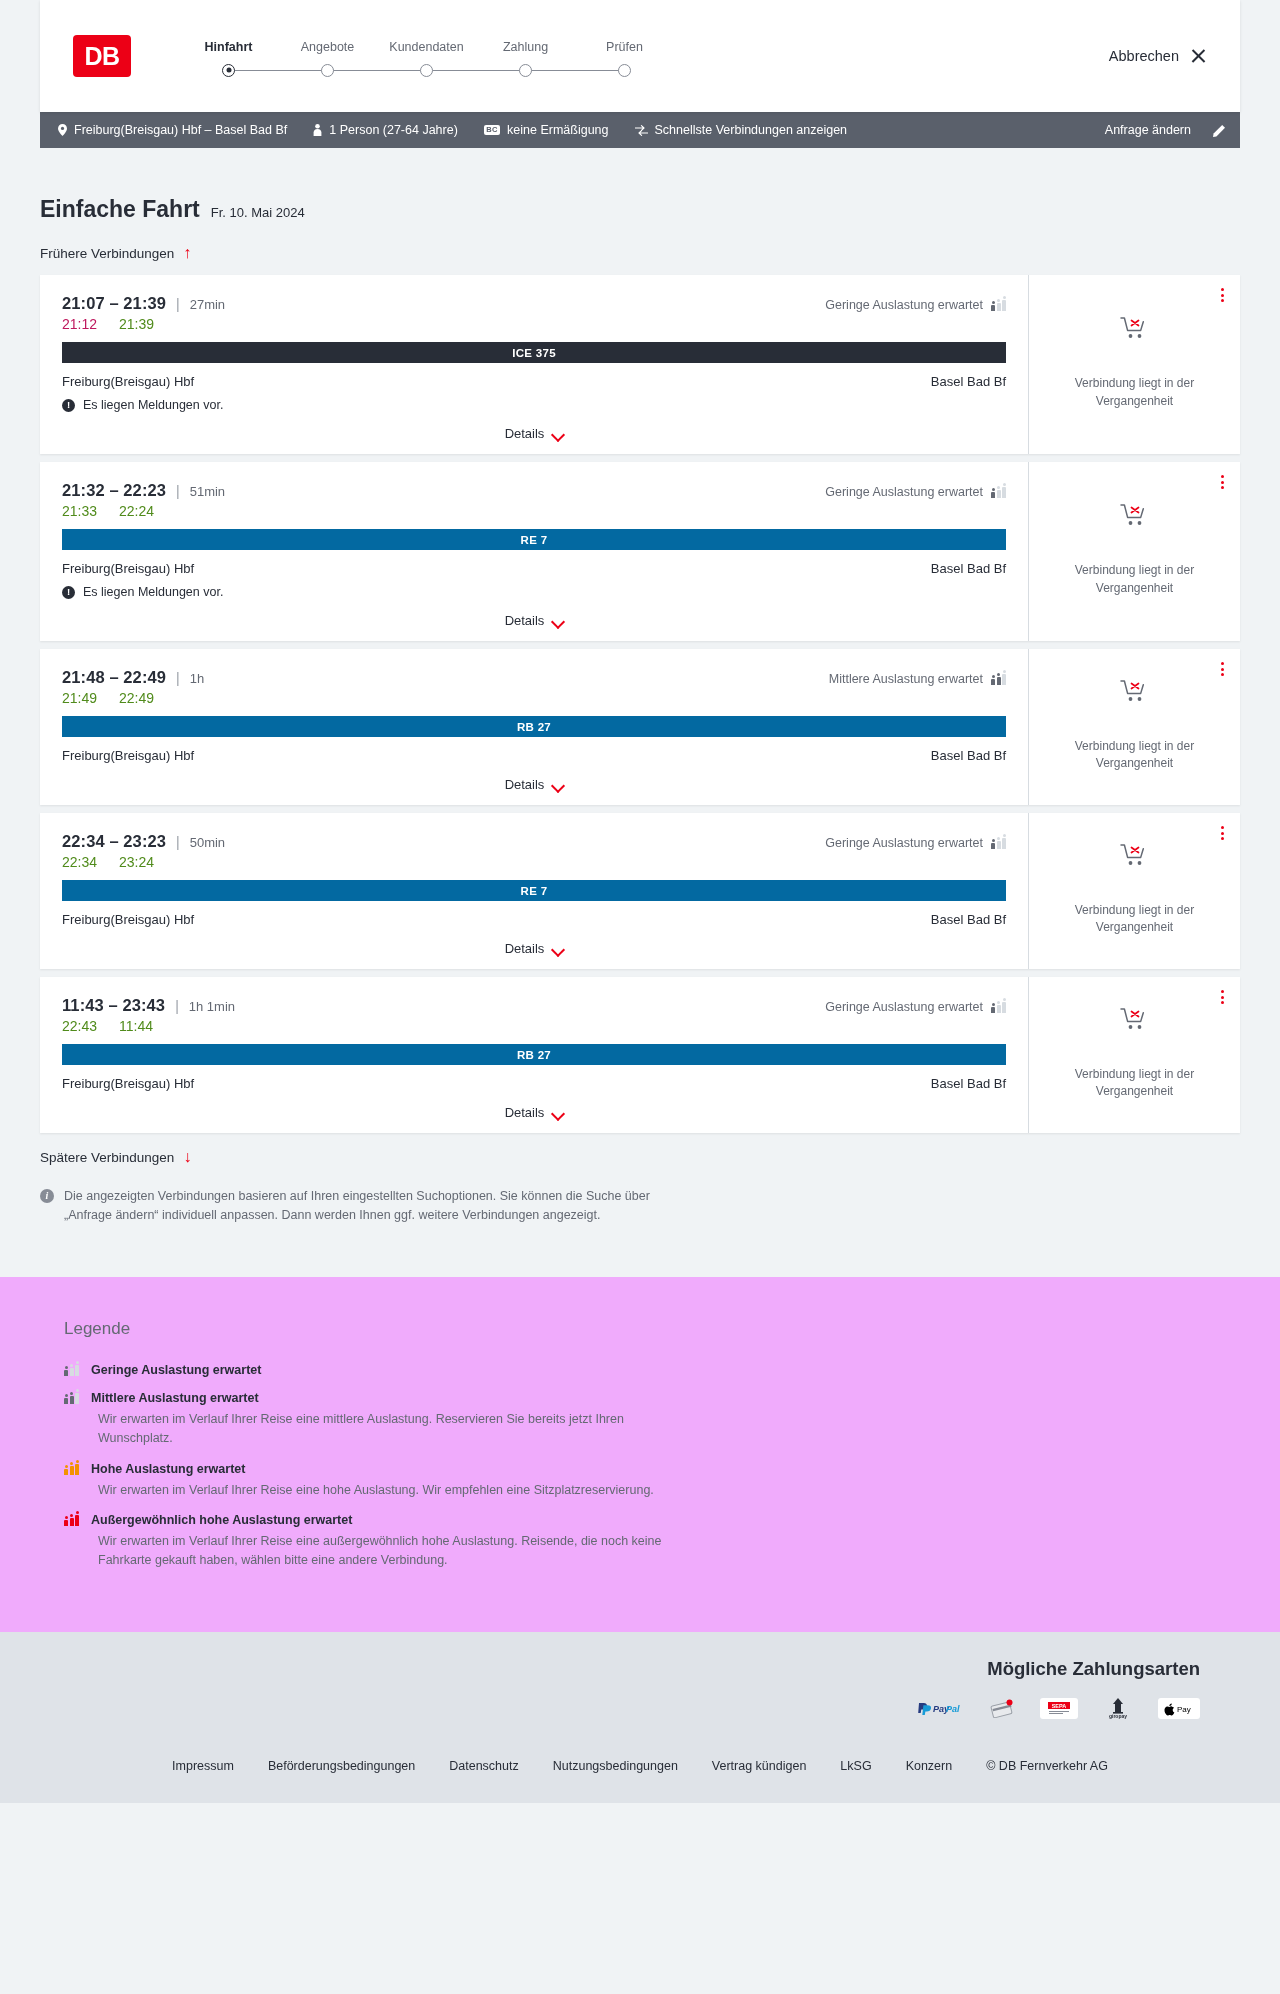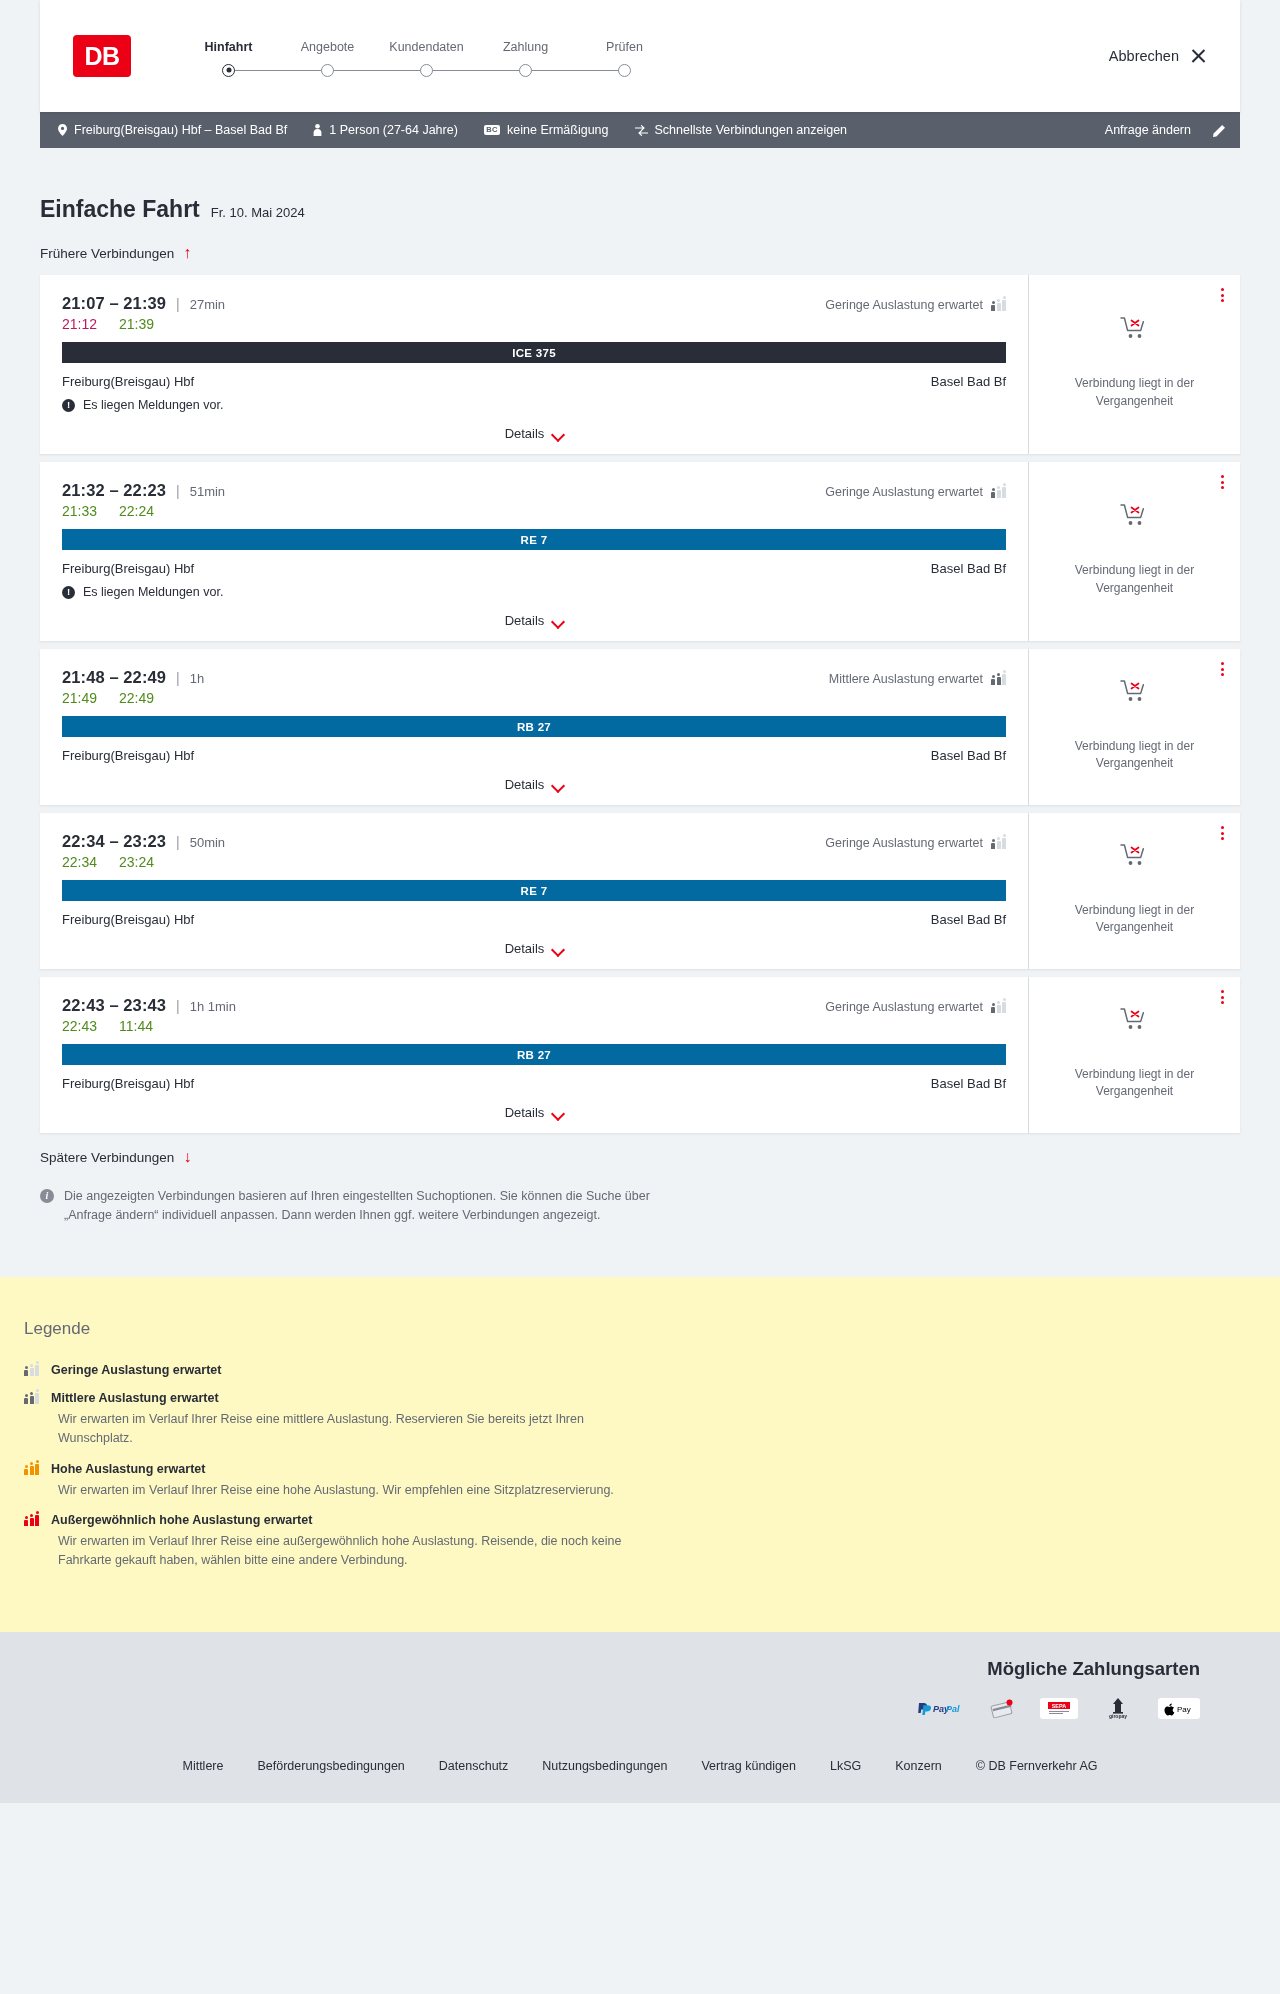"22:43 – 23:43" span.times-main { text: 22:43 -> 11:43 }
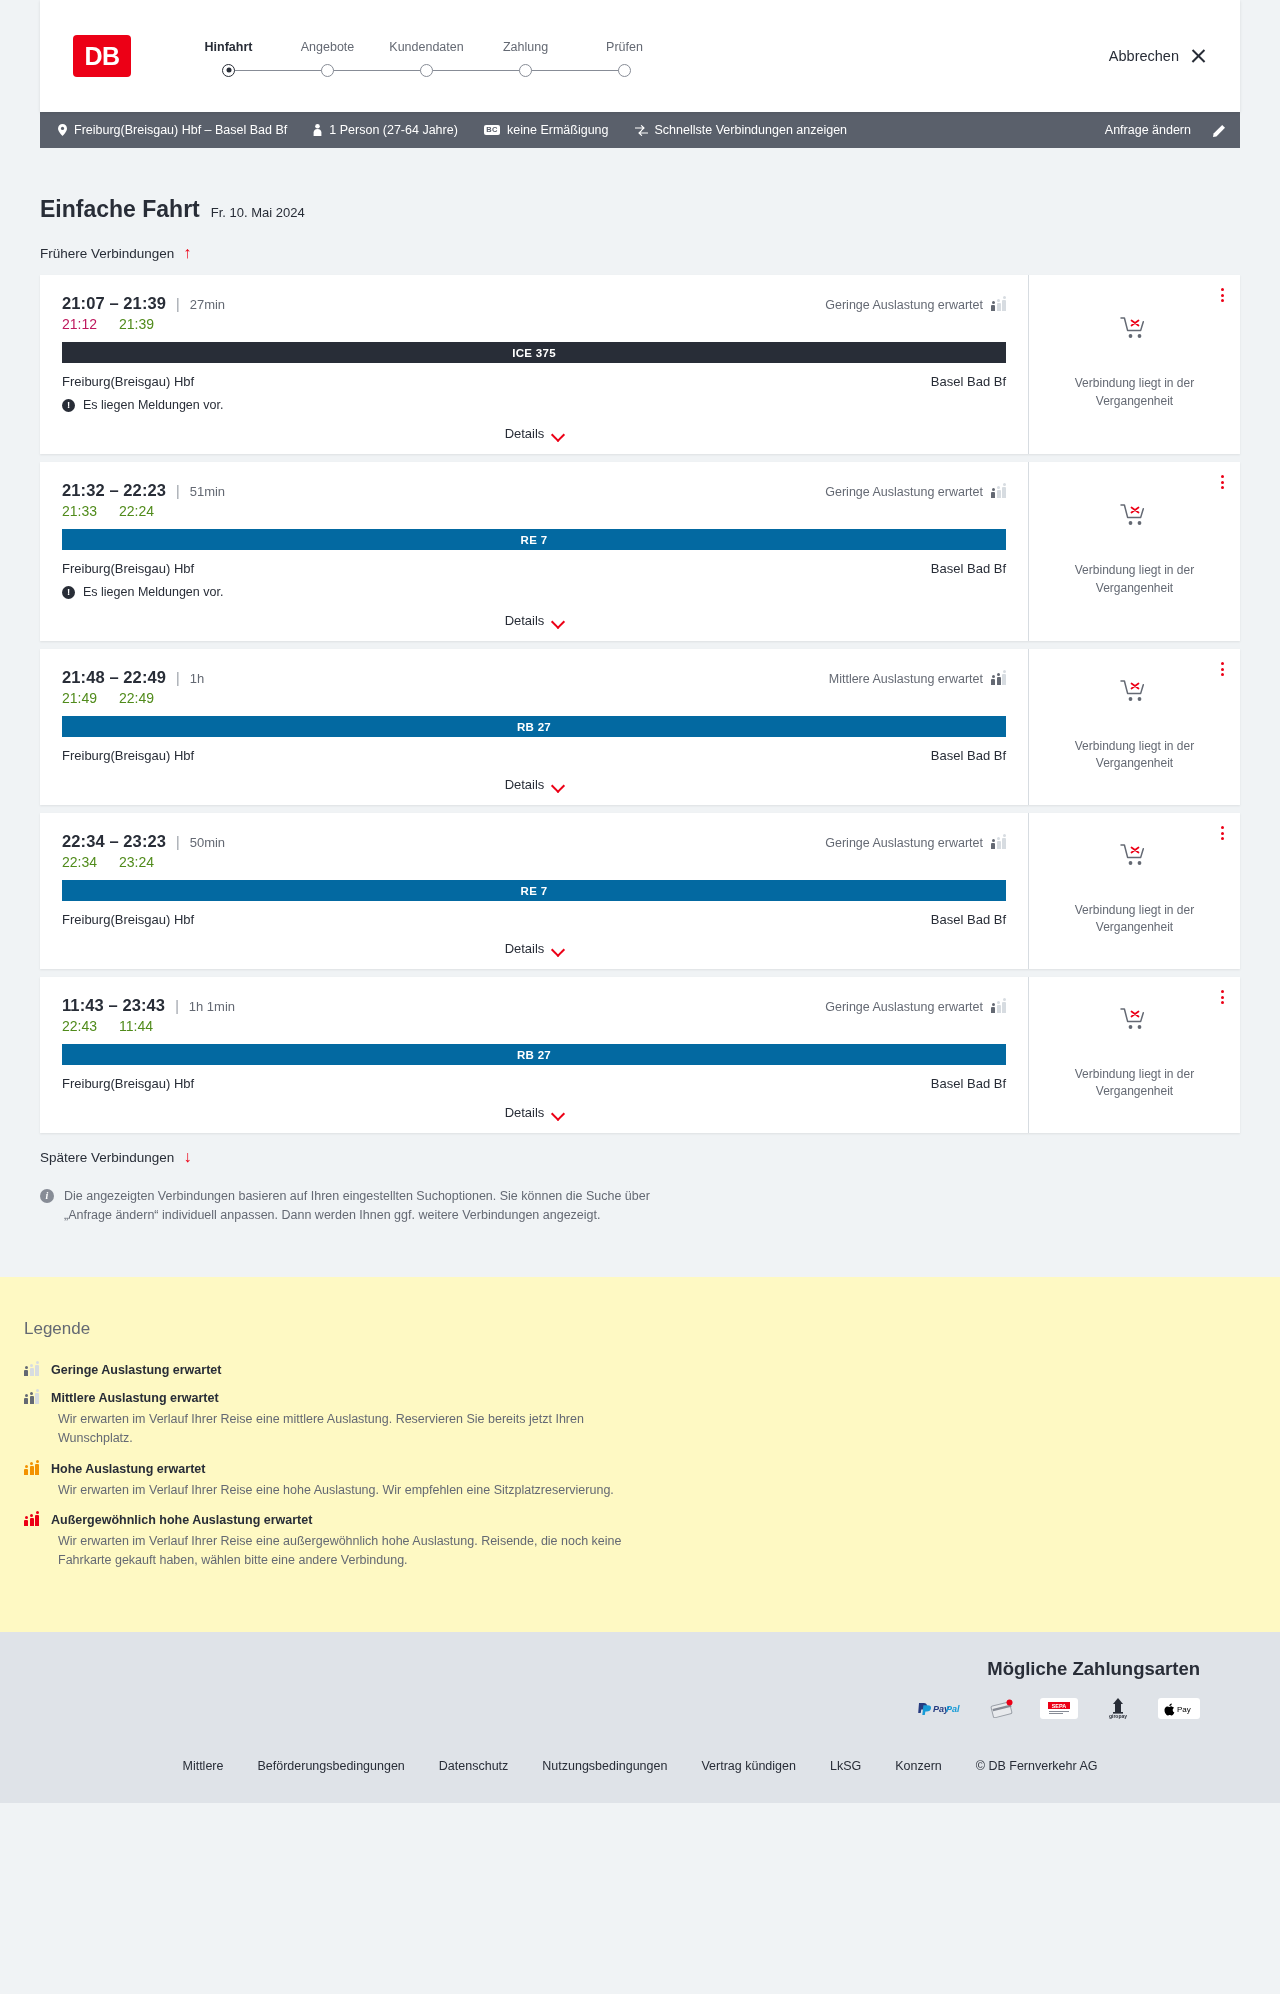"Legende" .legend-sec { background: #fef9c3 -> #f0abfc; padding: 42px 40px 48px 24px -> 42px 40px 48px 64px }
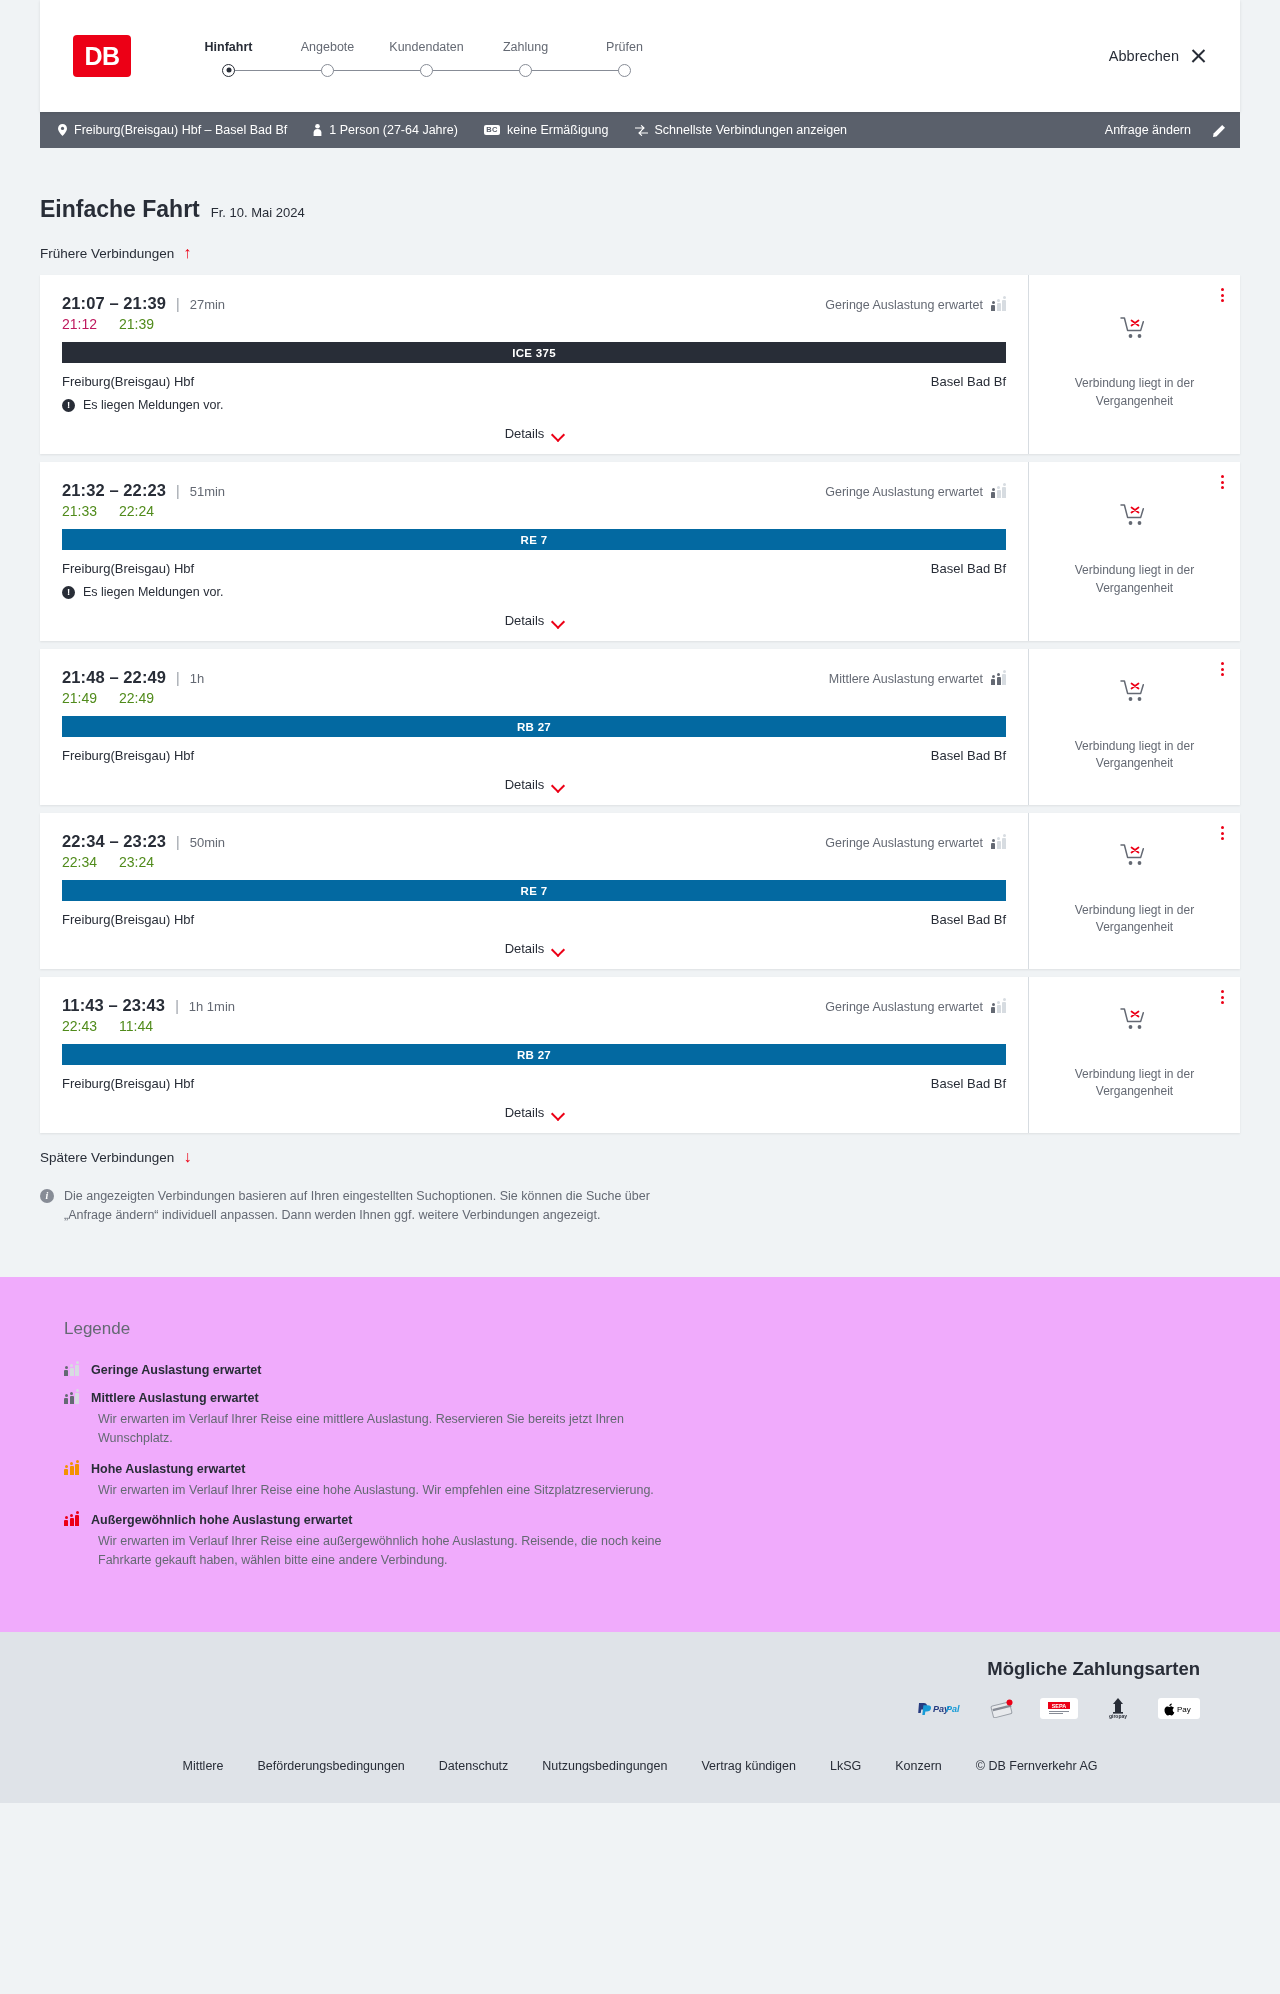"Mittlere" span { text: Mittlere -> Impressum }
